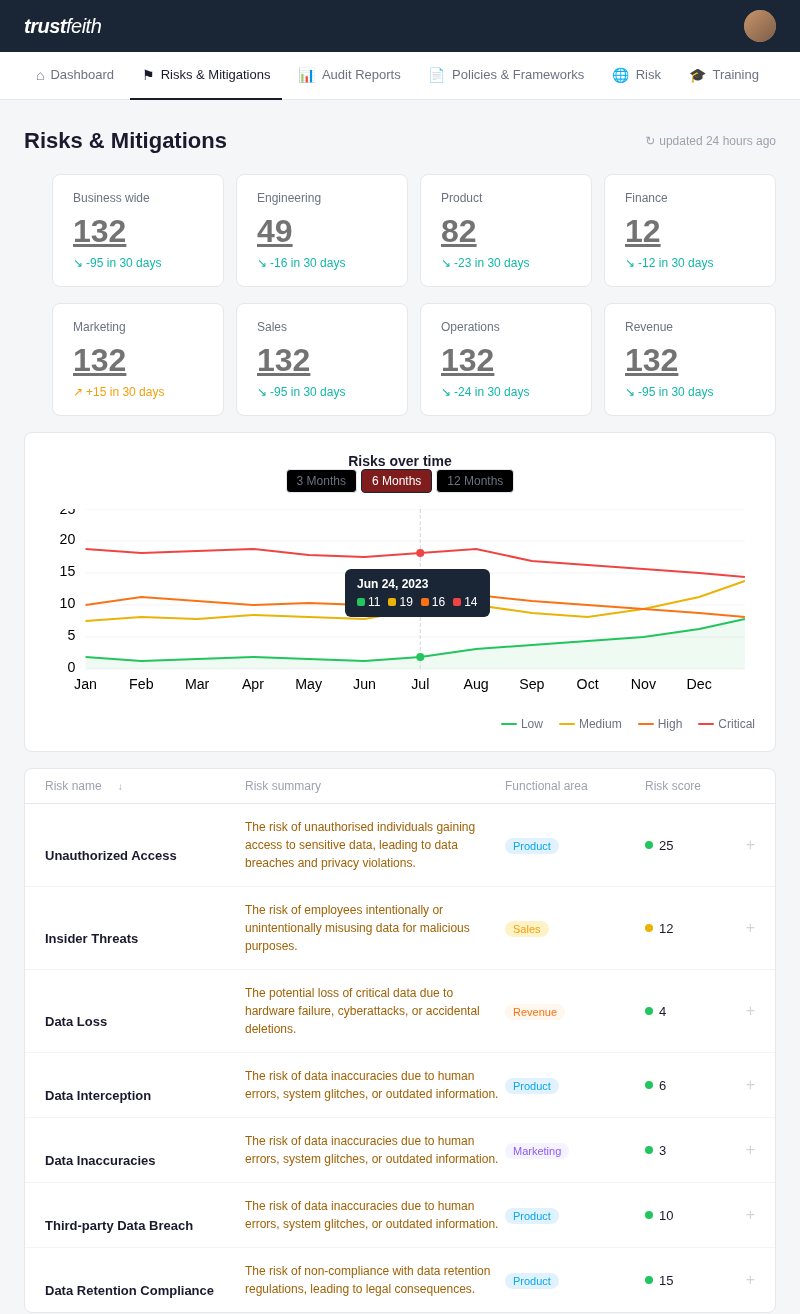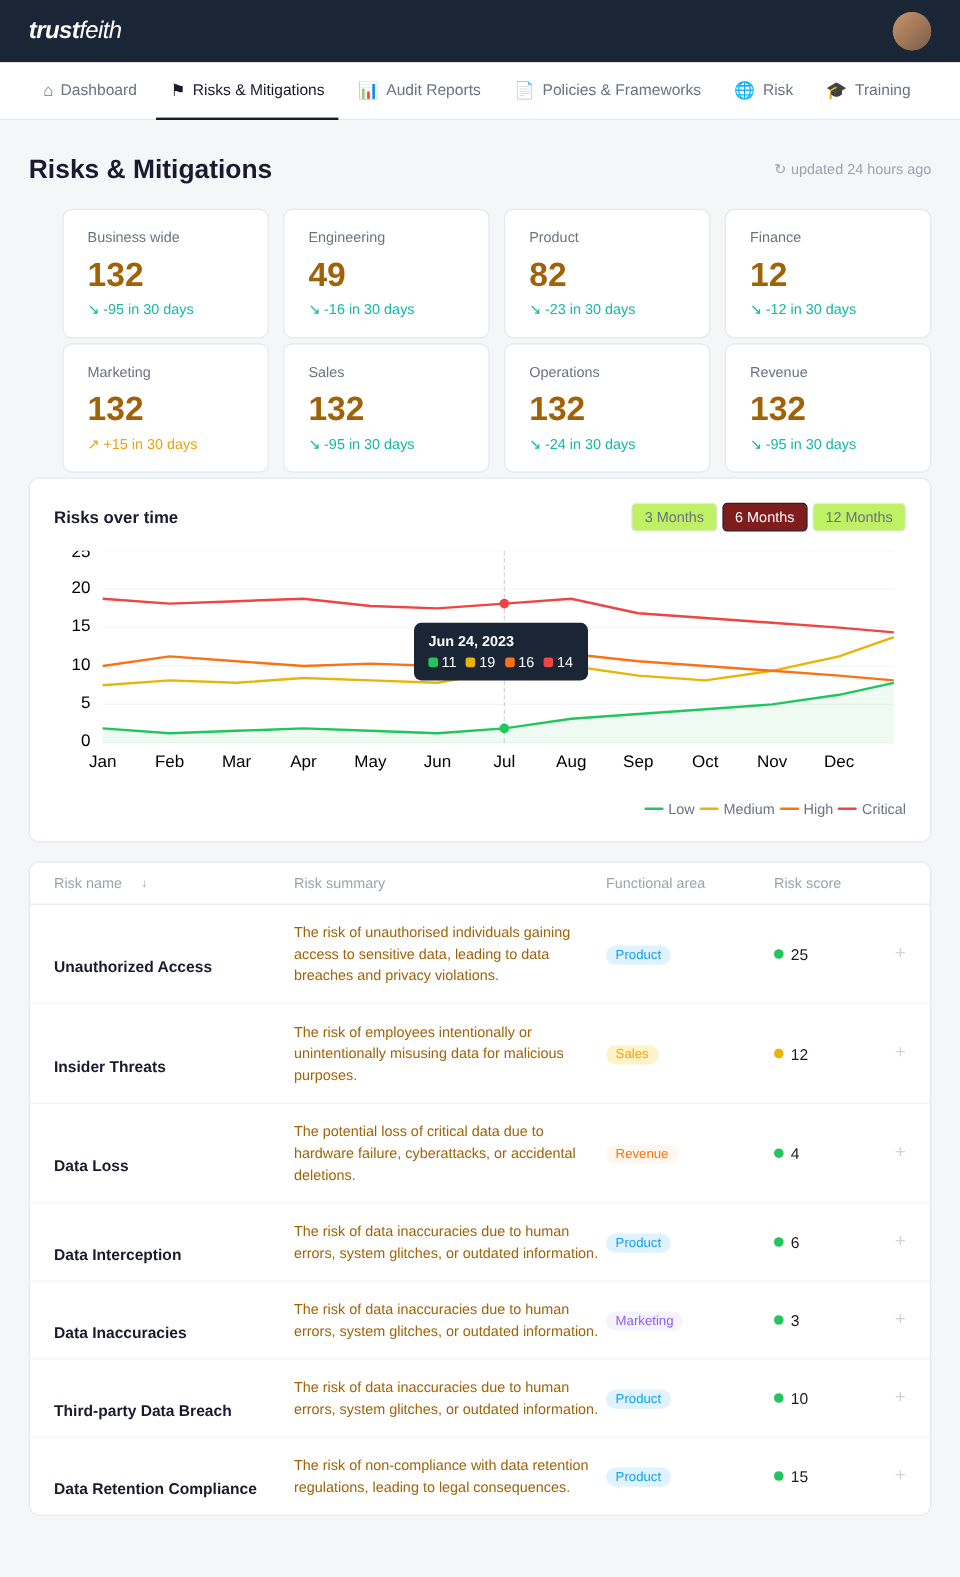"Business wide" .cards-grid { margin-bottom: 4px -> 16px }
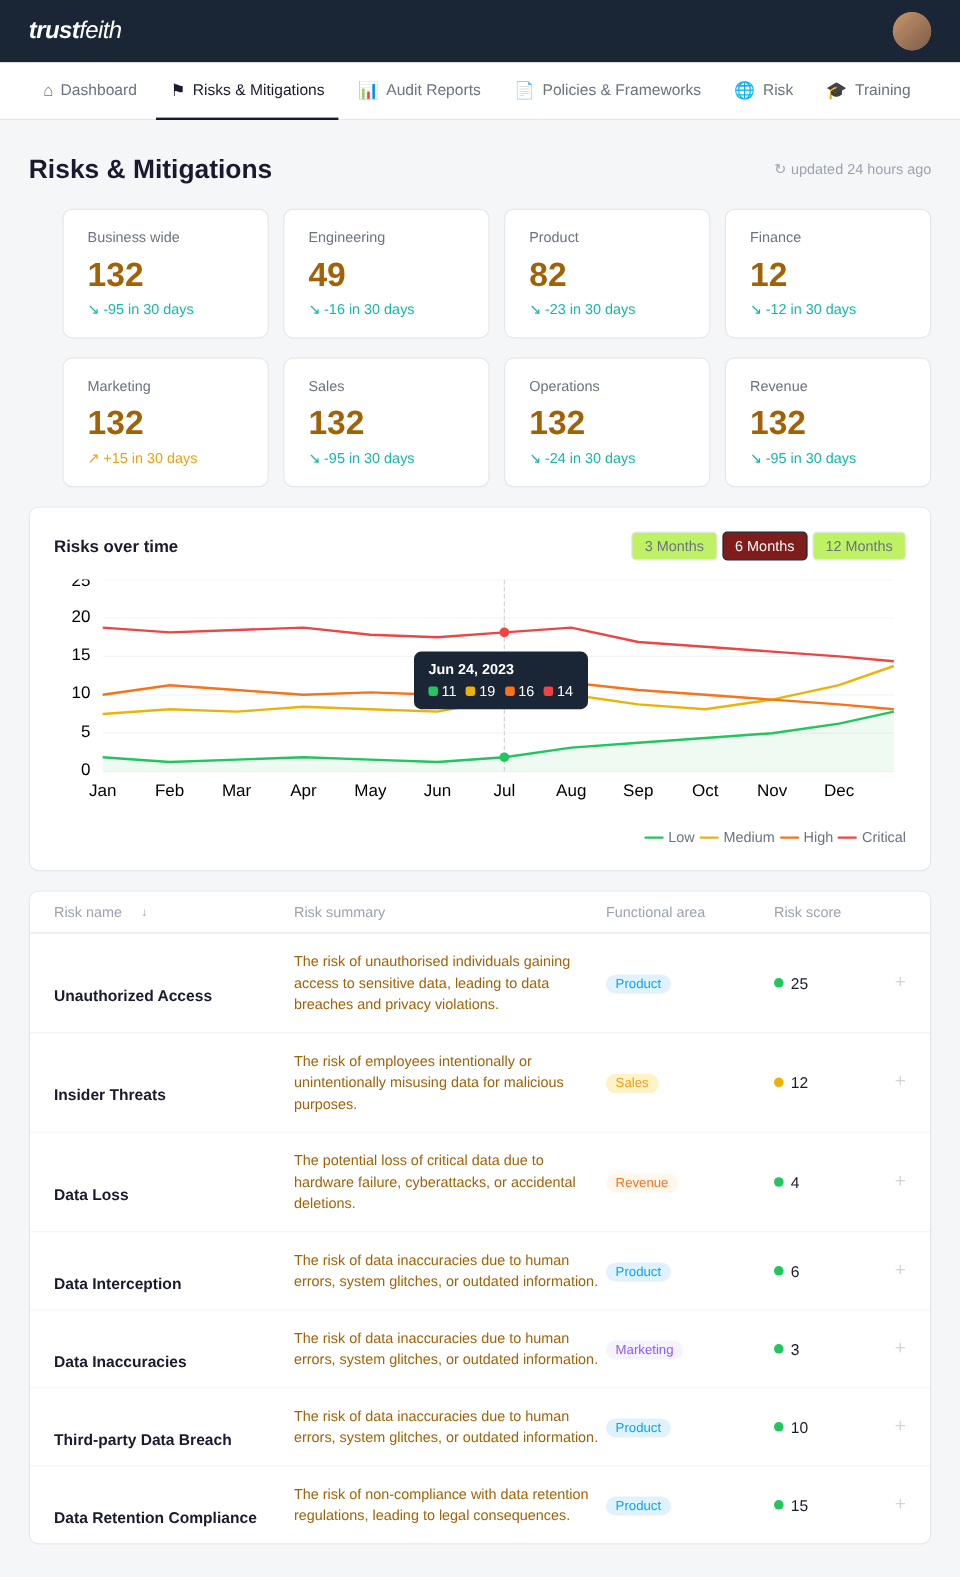"132" .card-value { color: #a16207 -> #737373; font-size: 28px -> 32px; text-decoration: none -> underline }
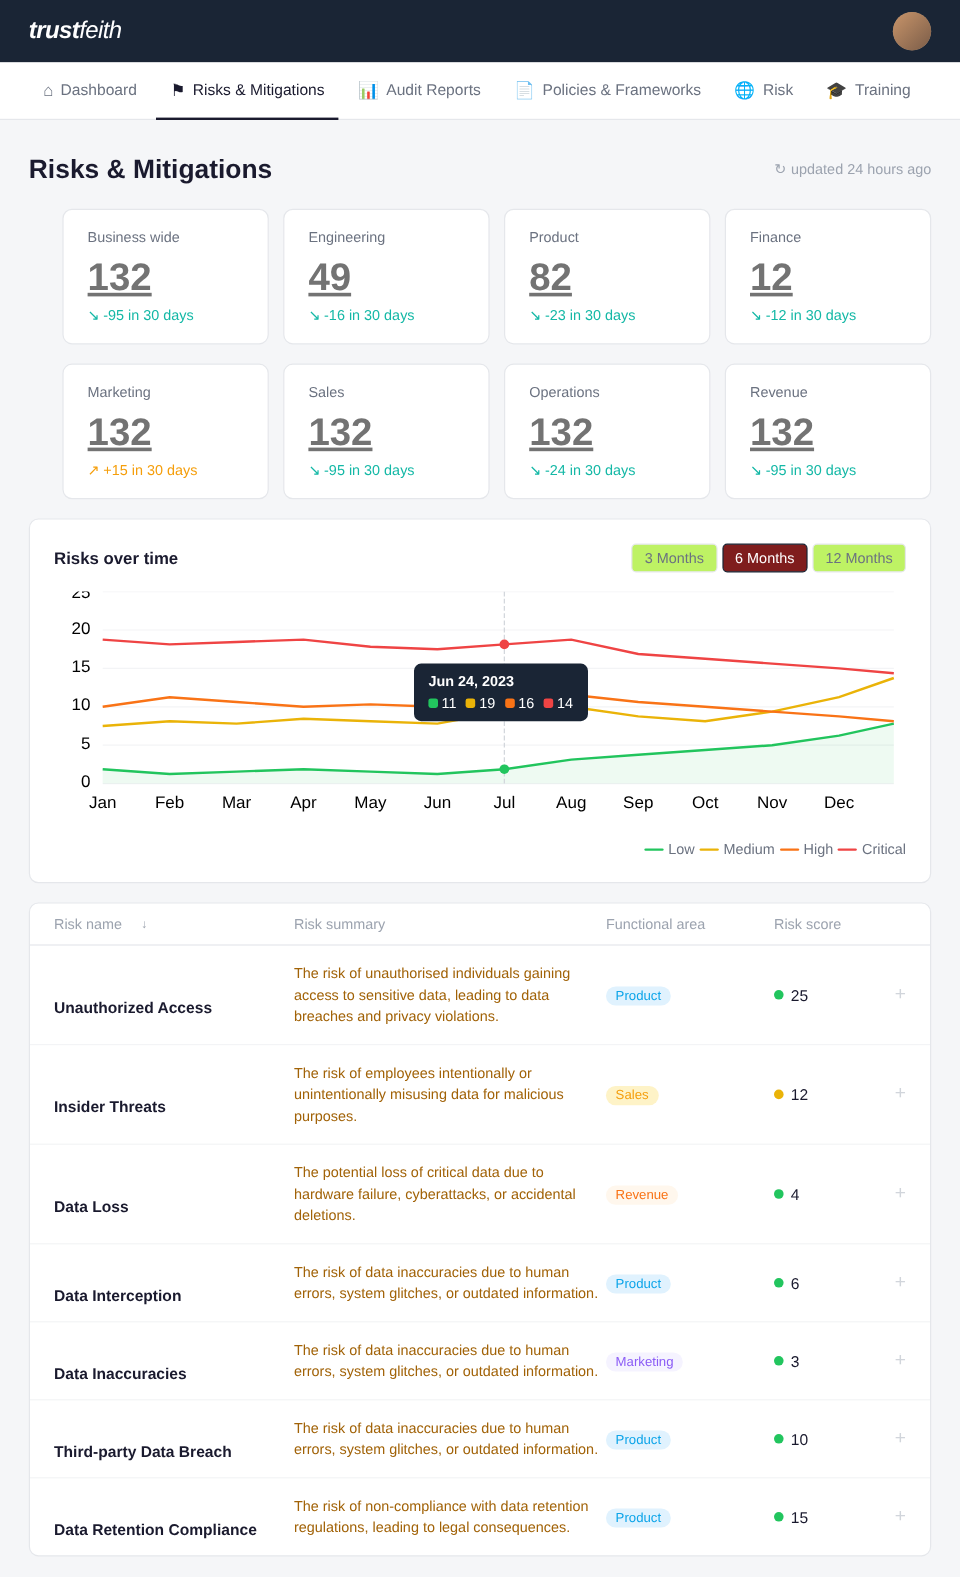"Risks over time" .chart-header { flex-direction: none -> column }
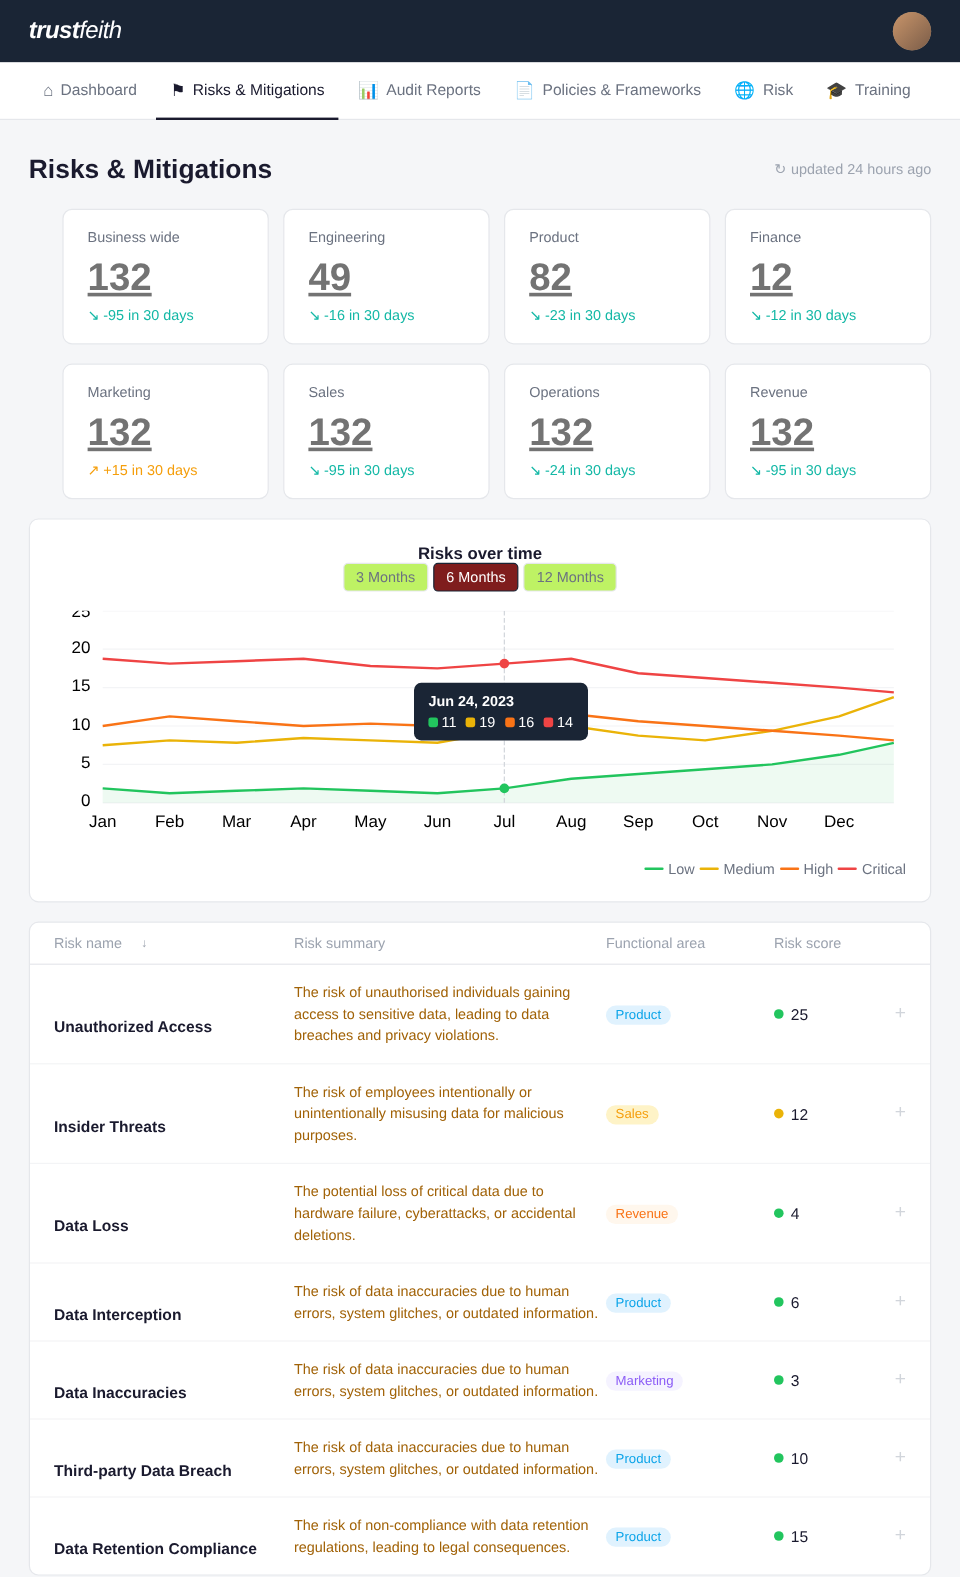"3 Months" .chart-btn { background: #bef264 -> #000000 }
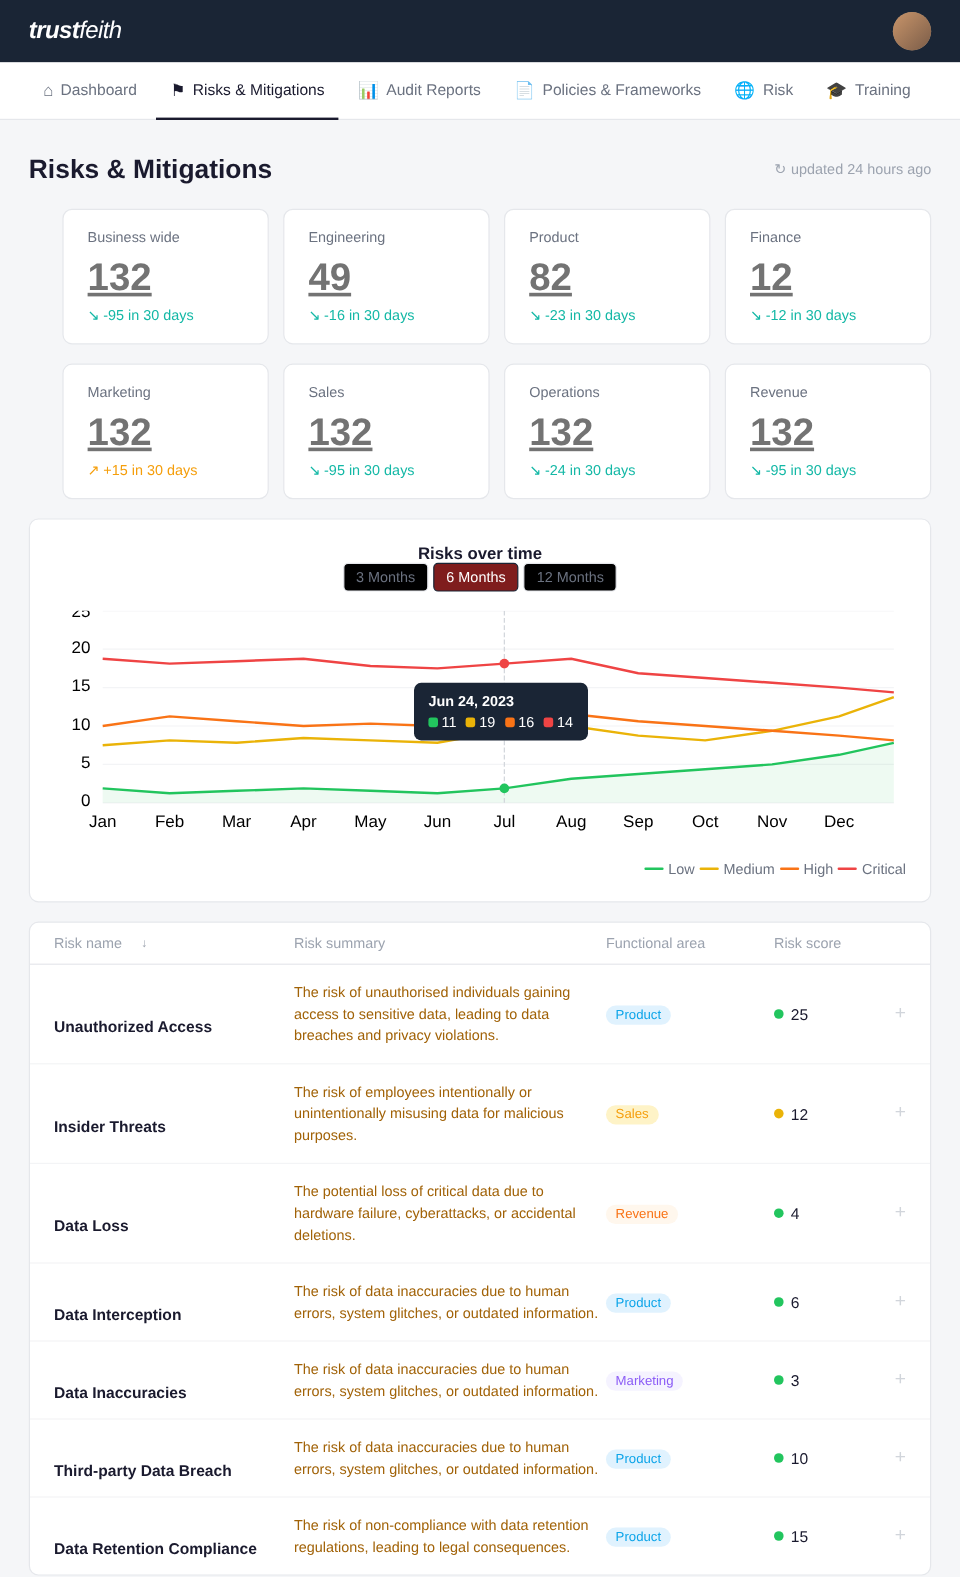"Low" .chart-legend { gap: 4px -> 16px }
